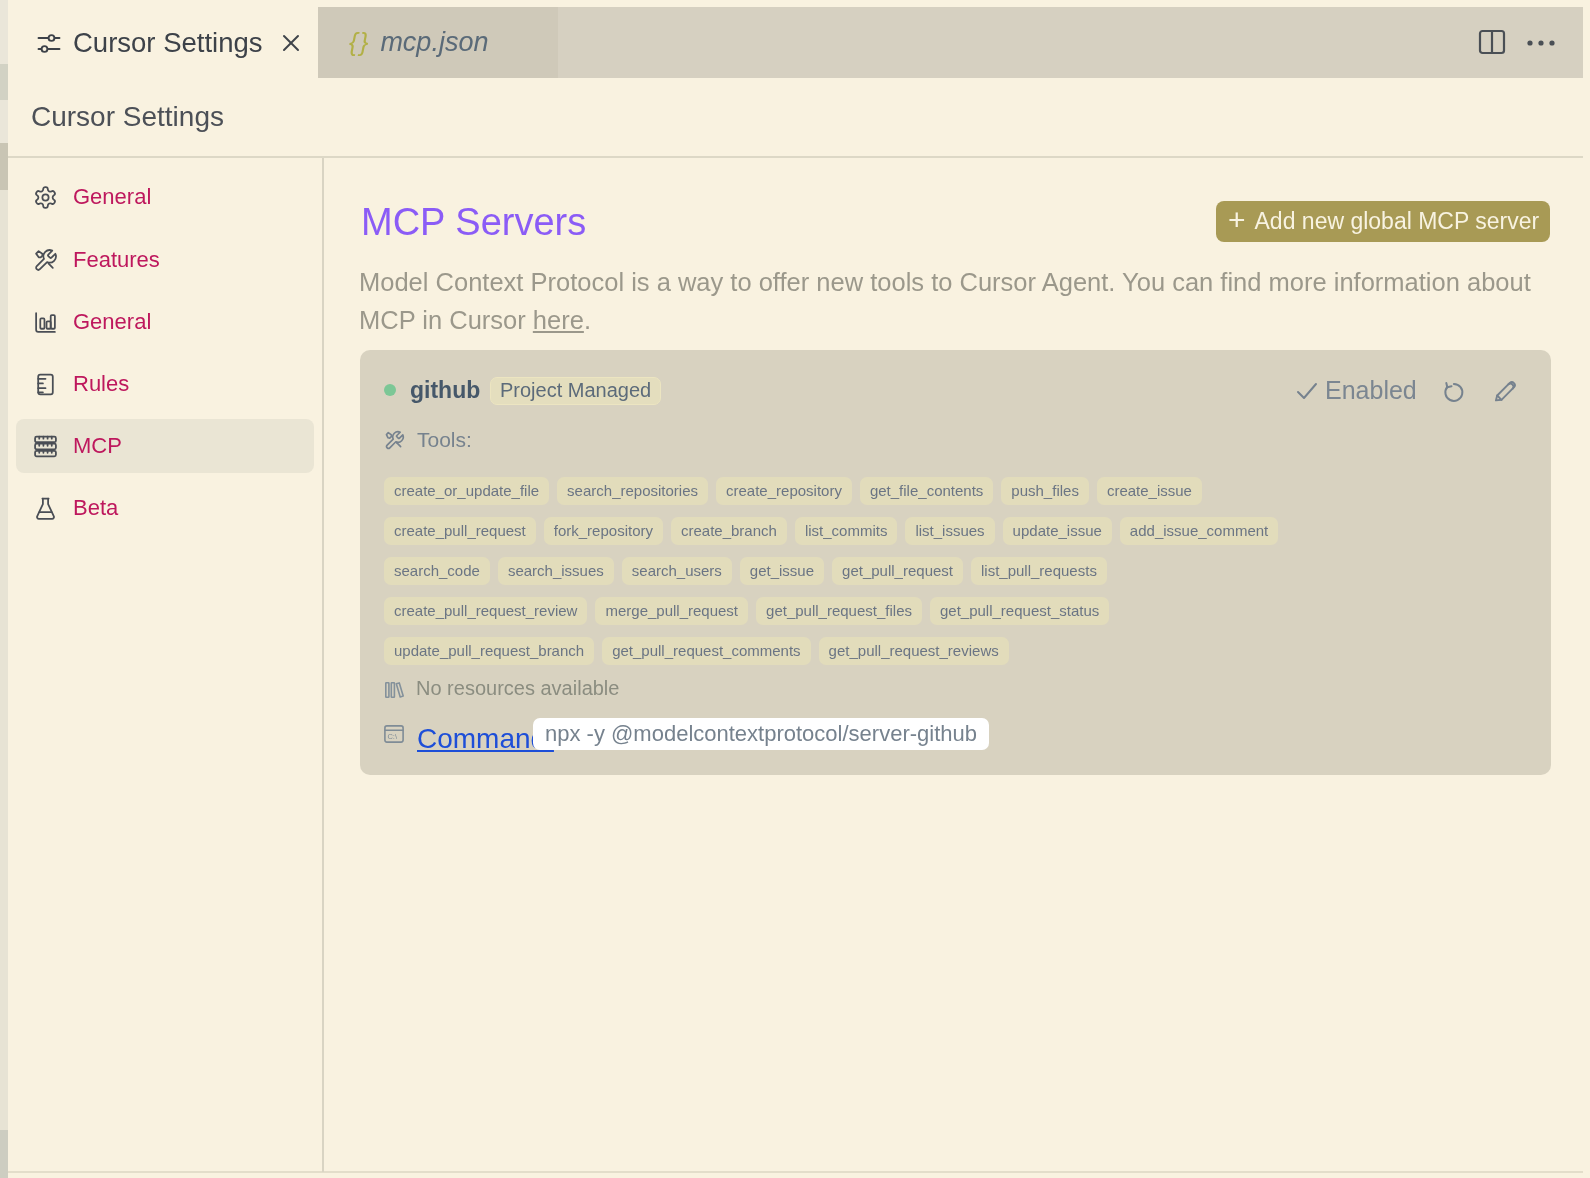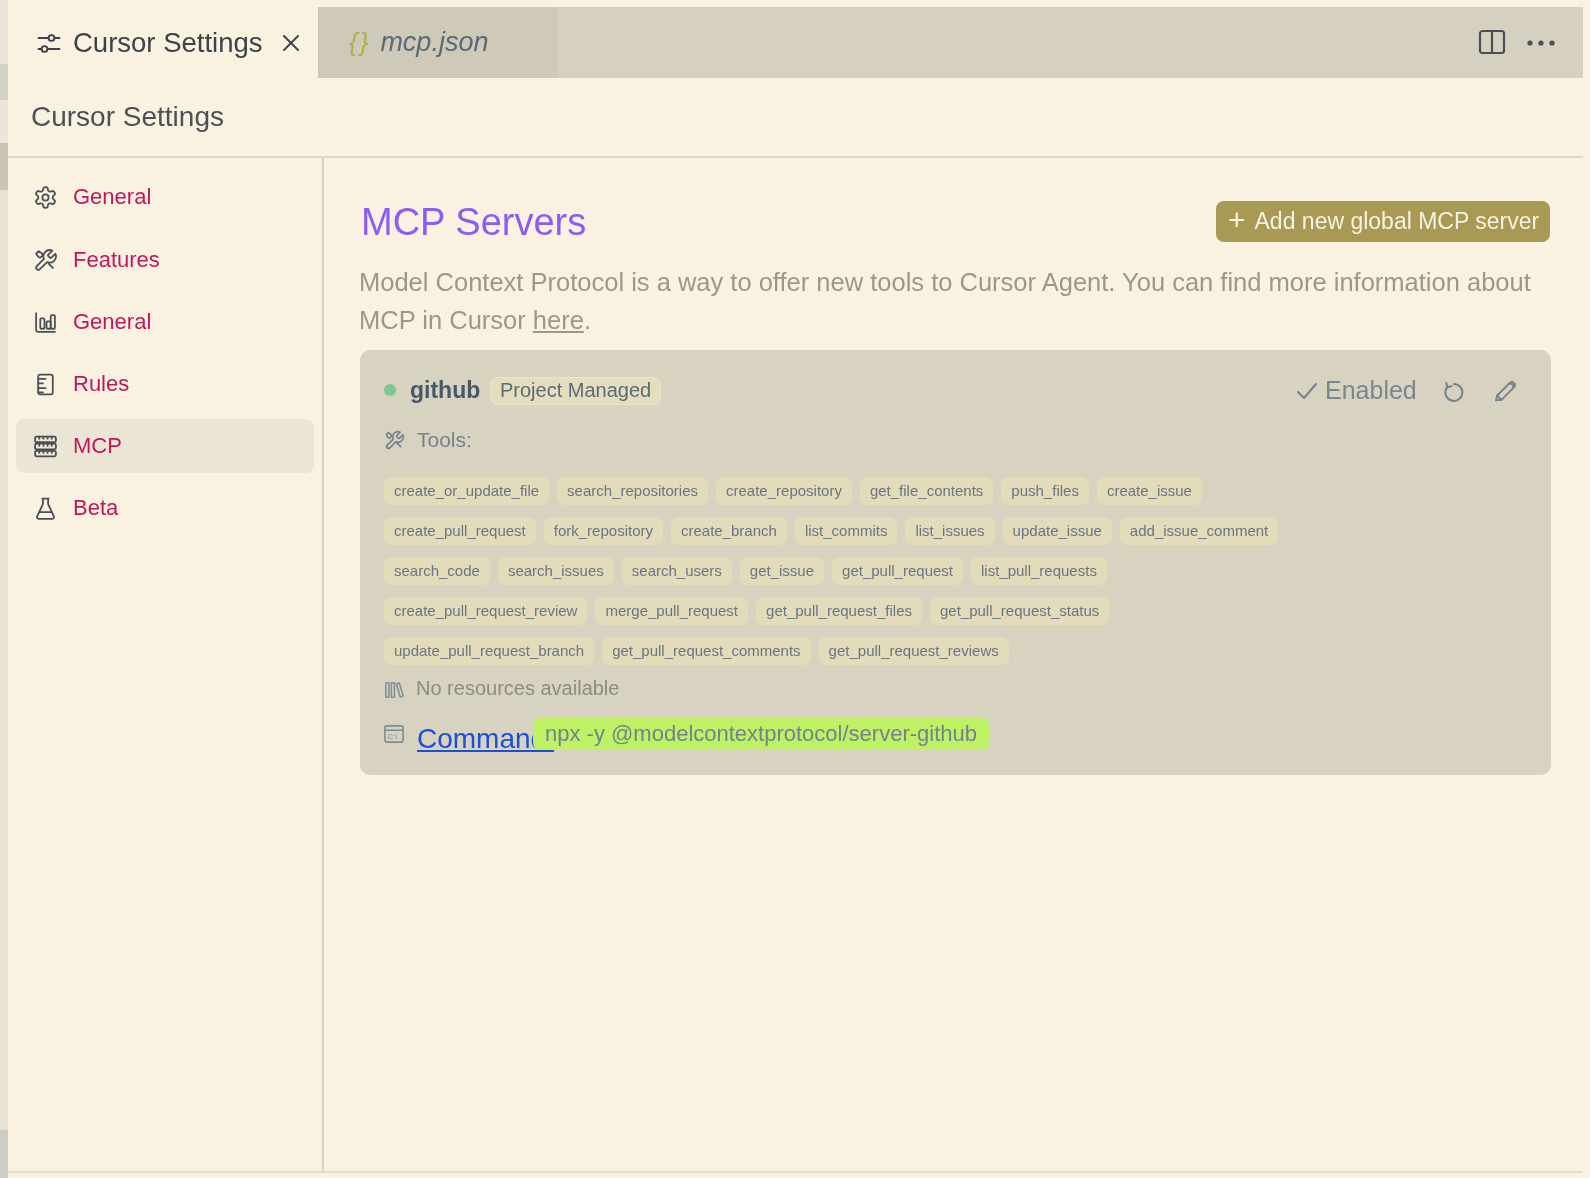"npx -y" #cmdpill { background: #bef264 -> #ffffff }
